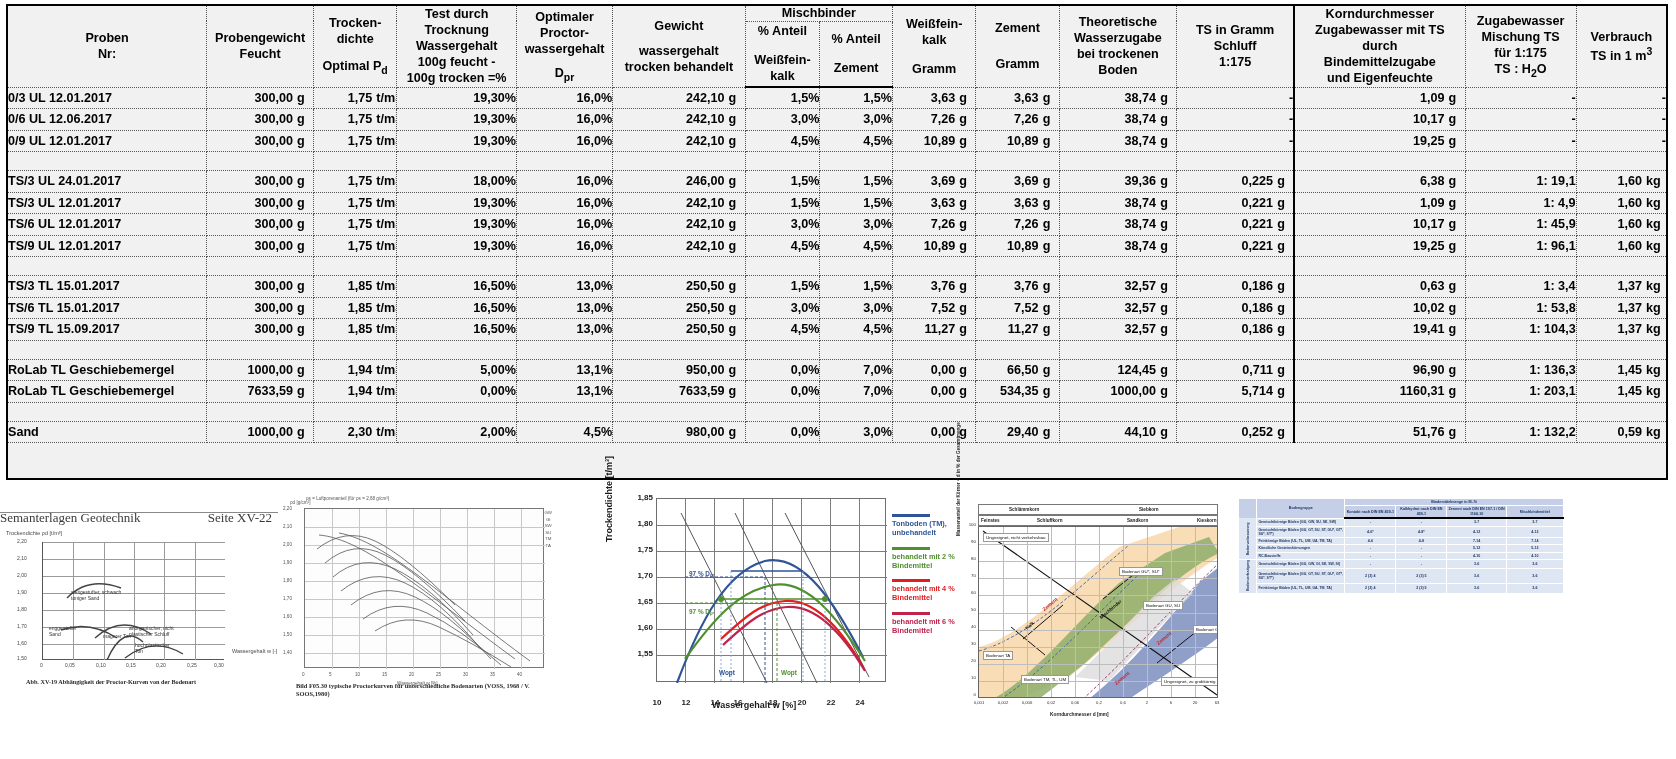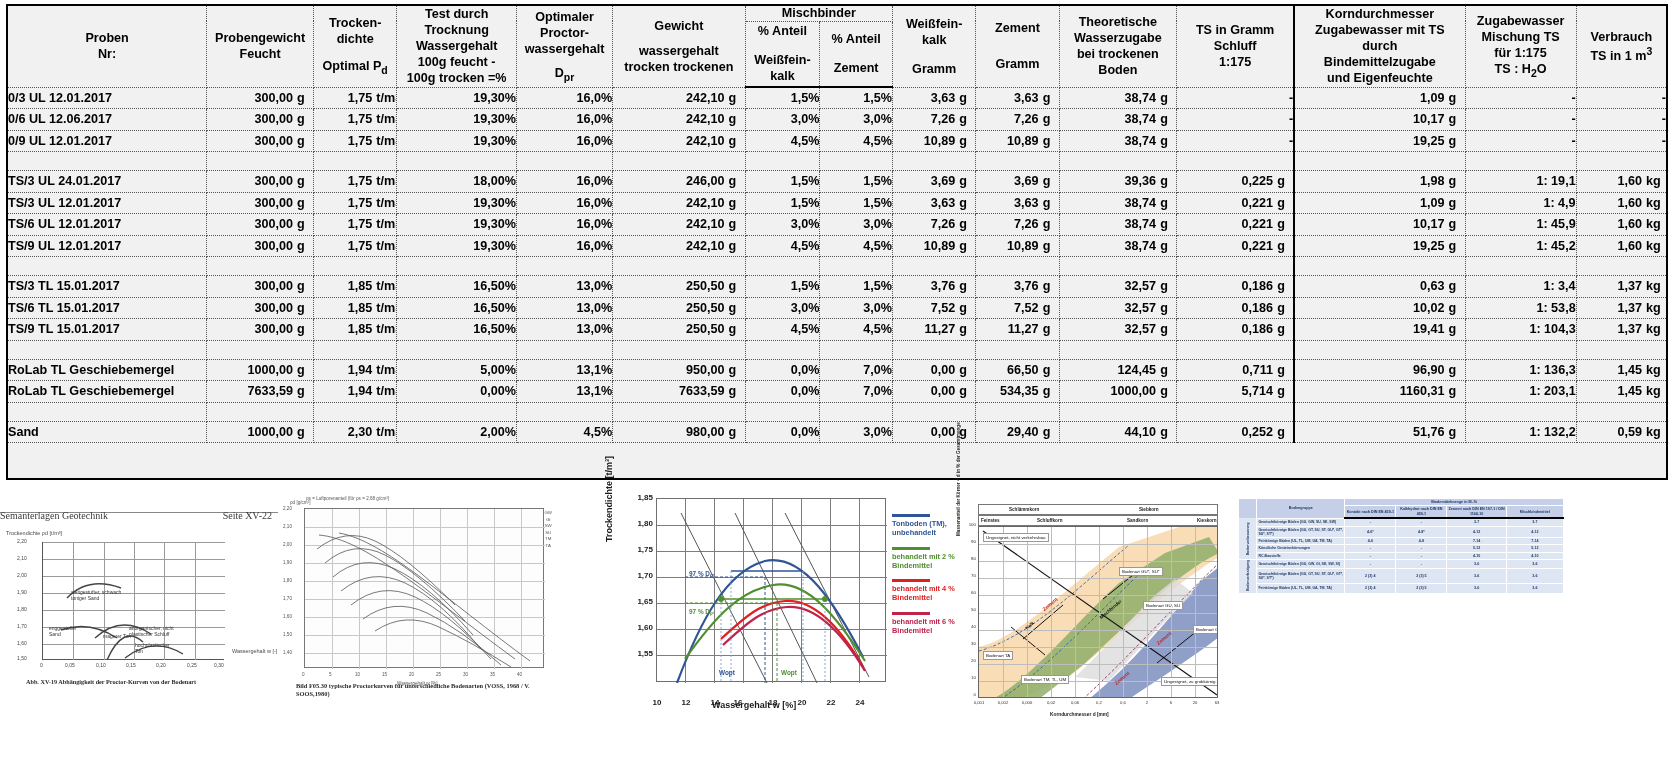"trocken trockenen" div { text: trockenen -> behandelt }
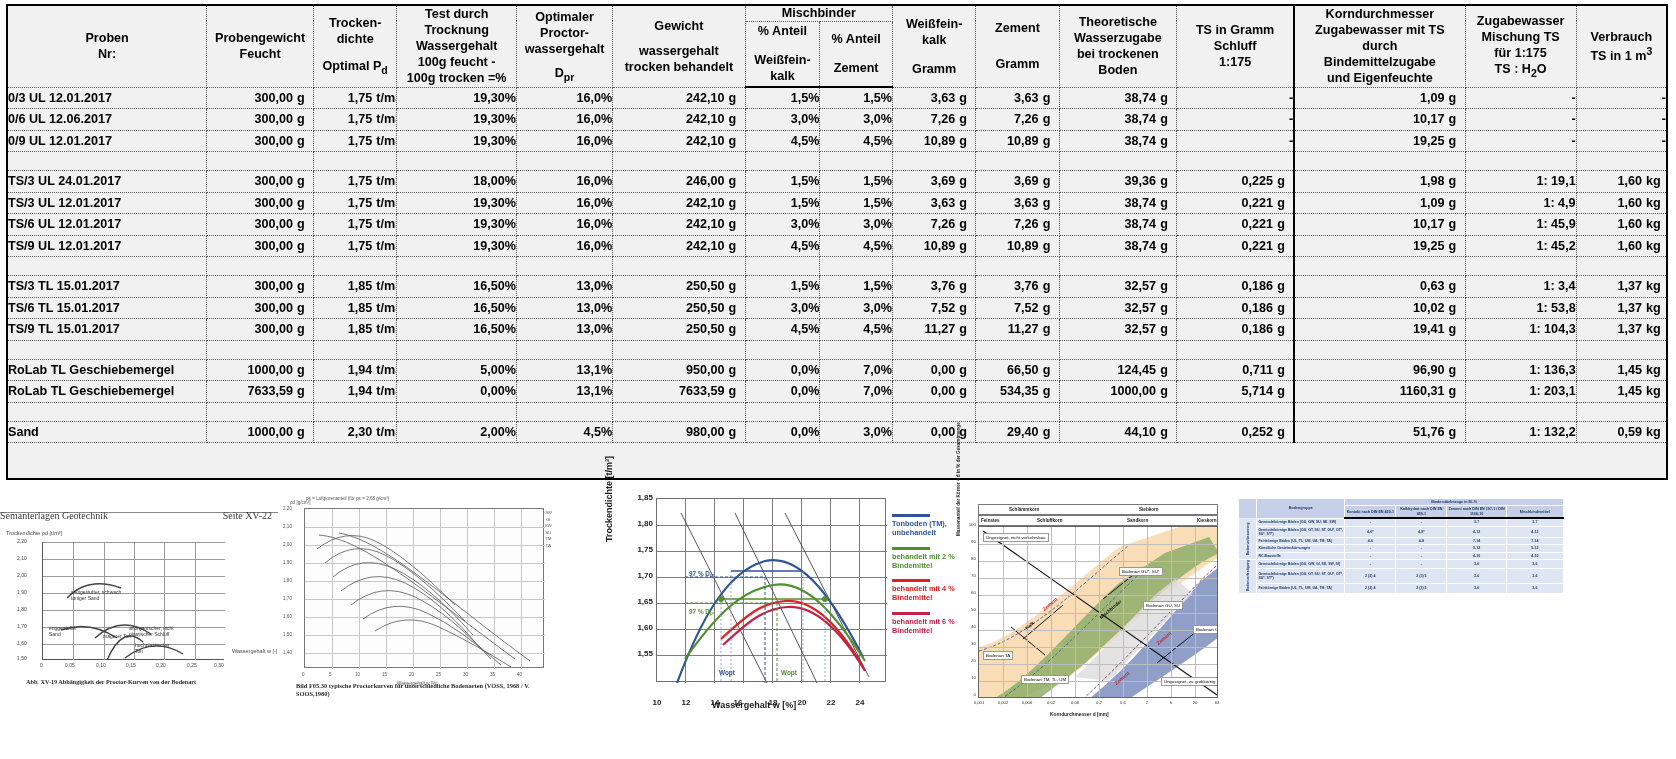"1,98" span.v { text: 1,98 -> 6,38 }
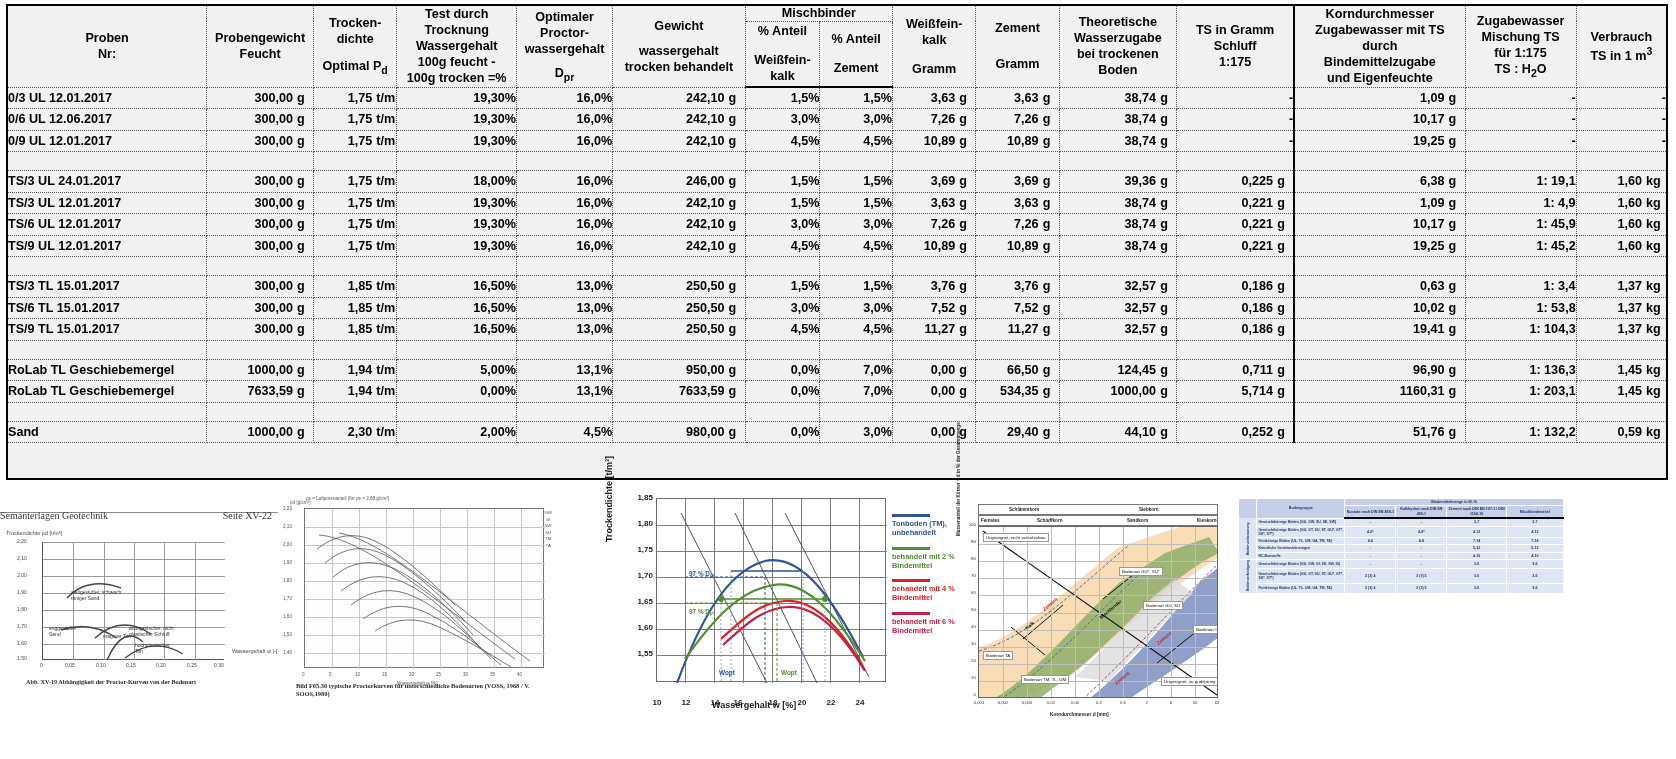"1: 45,2" td.plain { text: 45,2 -> 96,1 }
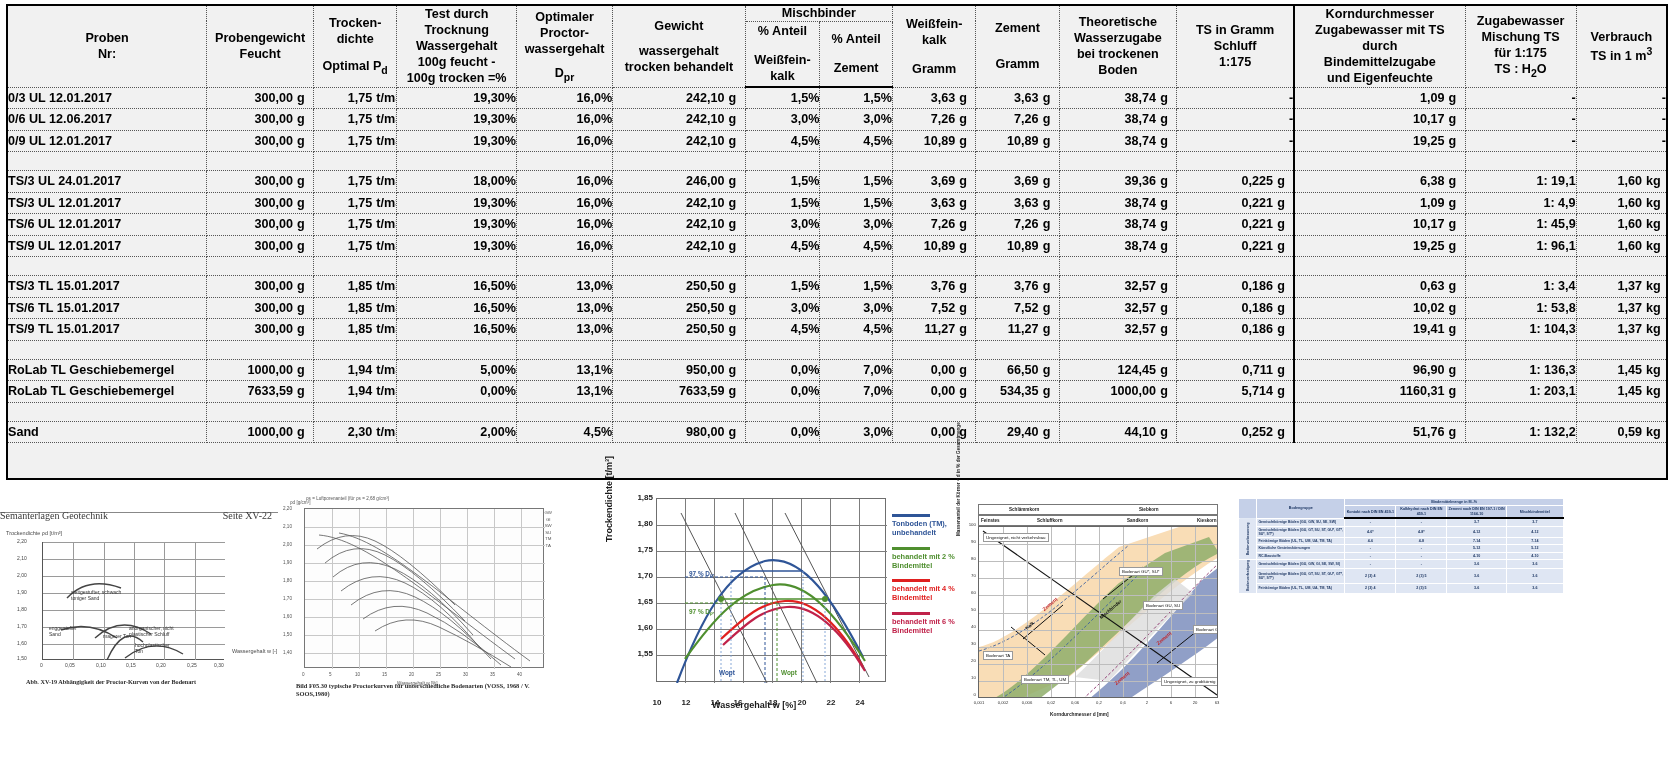"TS/9 TL 15.01.2017" td.name { text: 15.01.2017 -> 15.09.2017 }
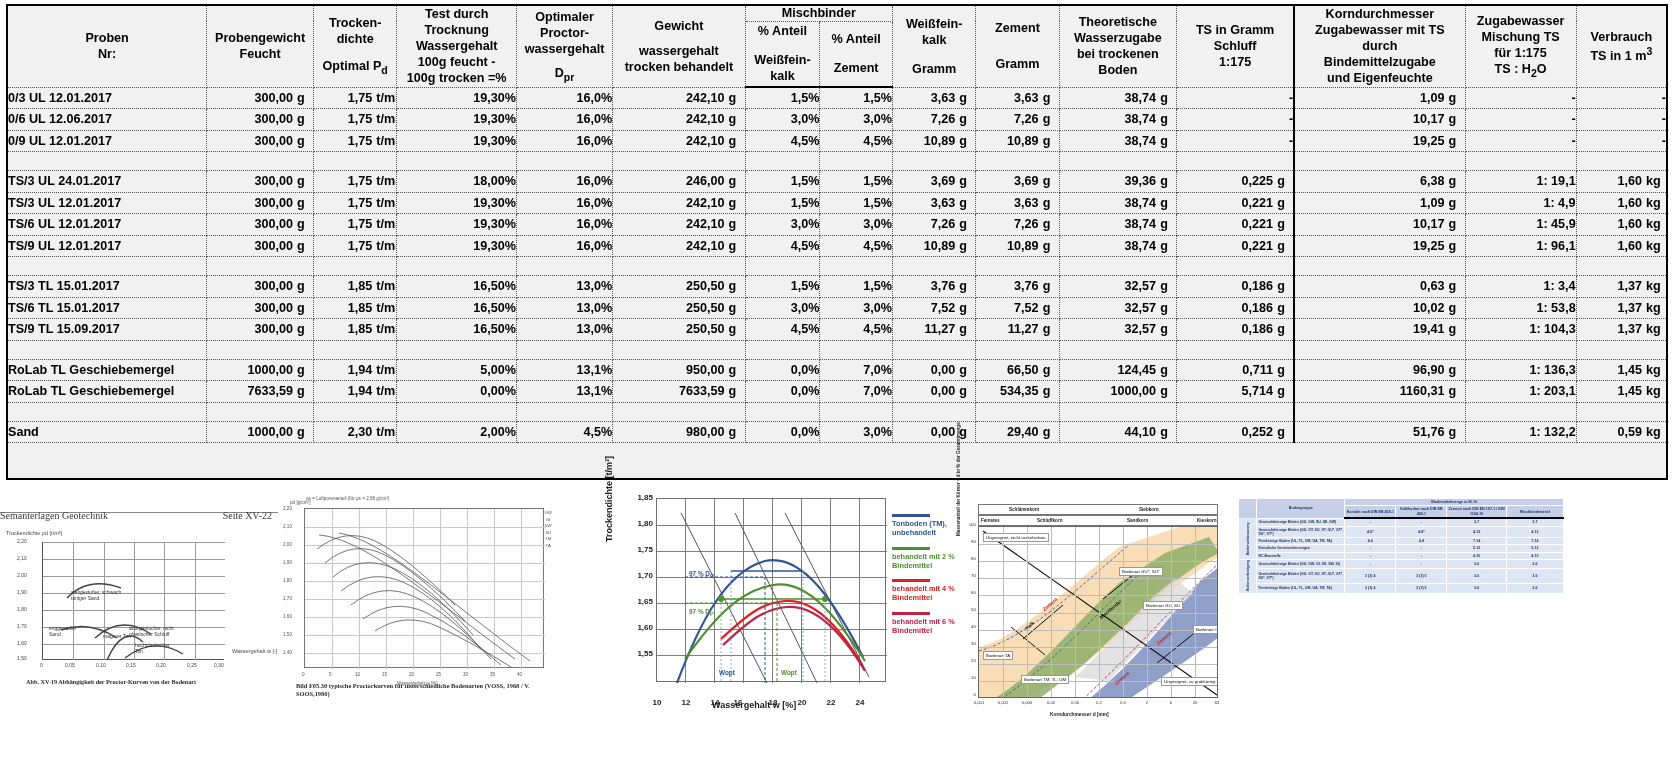"Semanterlagen Geotechnik" .scan-hdr { font-size: 10px -> 13px }
